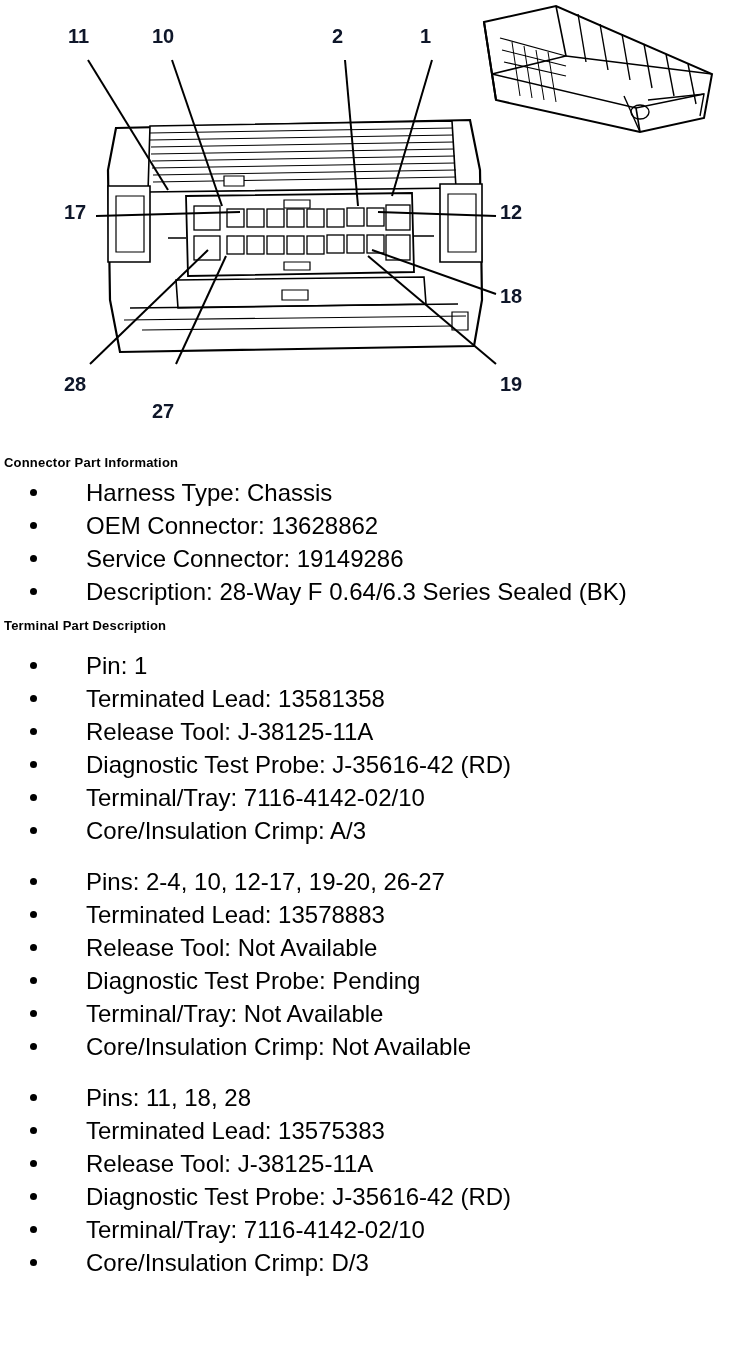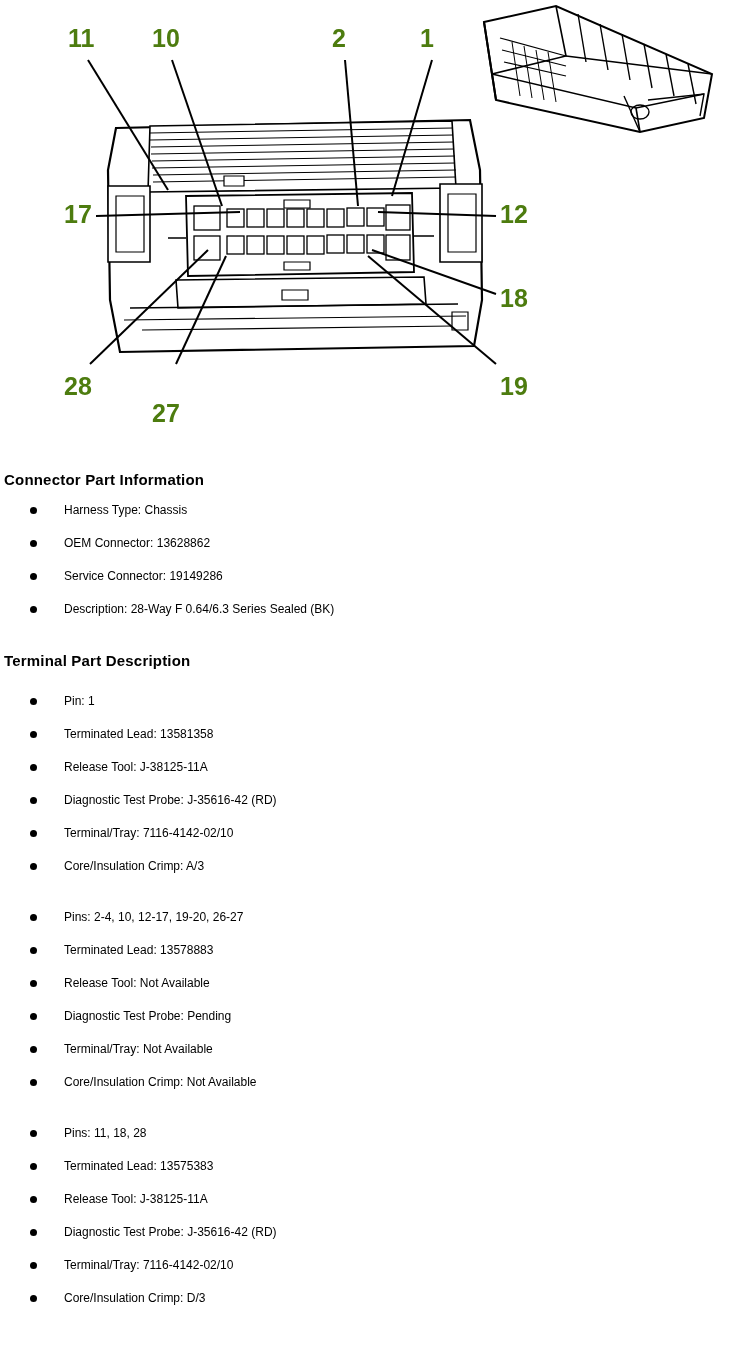"11" .callout-num { color: #4d7c0f -> #0f172a; font-size: 25px -> 20px }
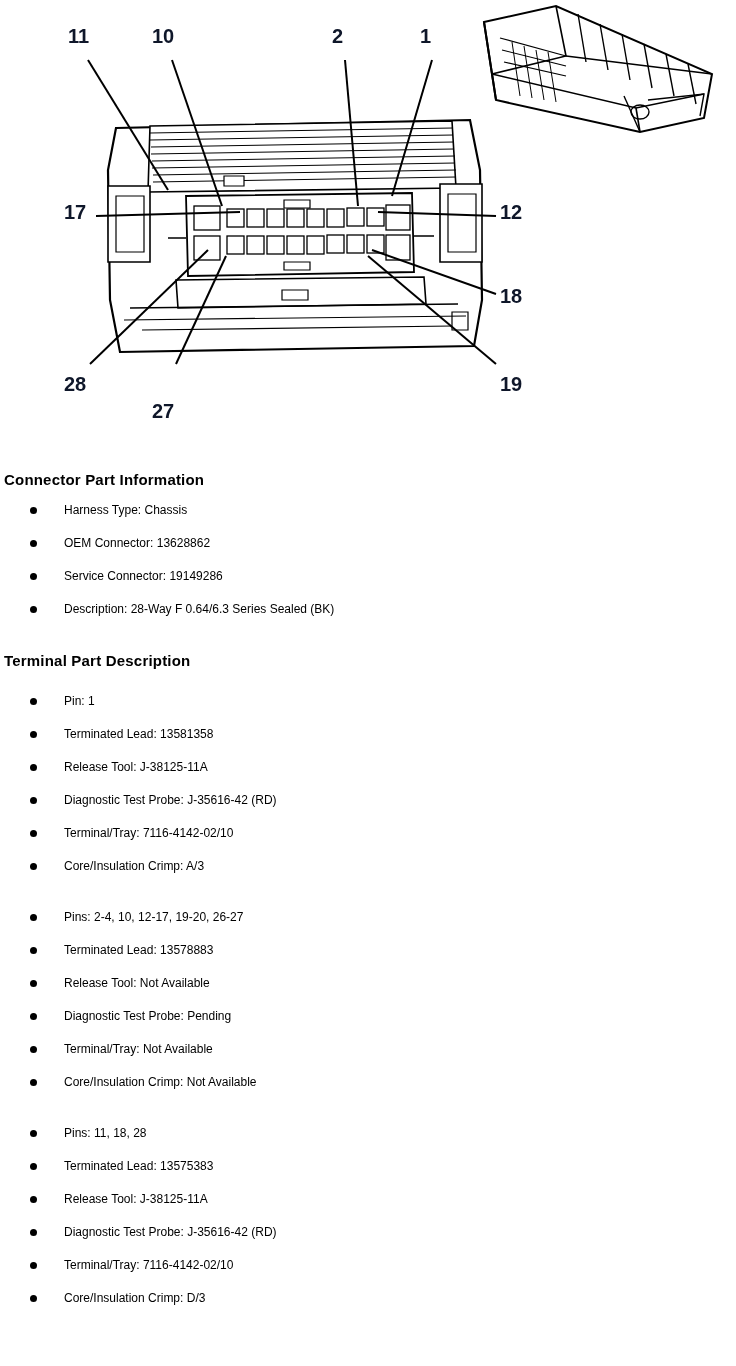"Connector Part Information" .section-head { font-size: 15px -> 13px; margin: 16px 0 6px 4px -> 0 0 6px 4px }
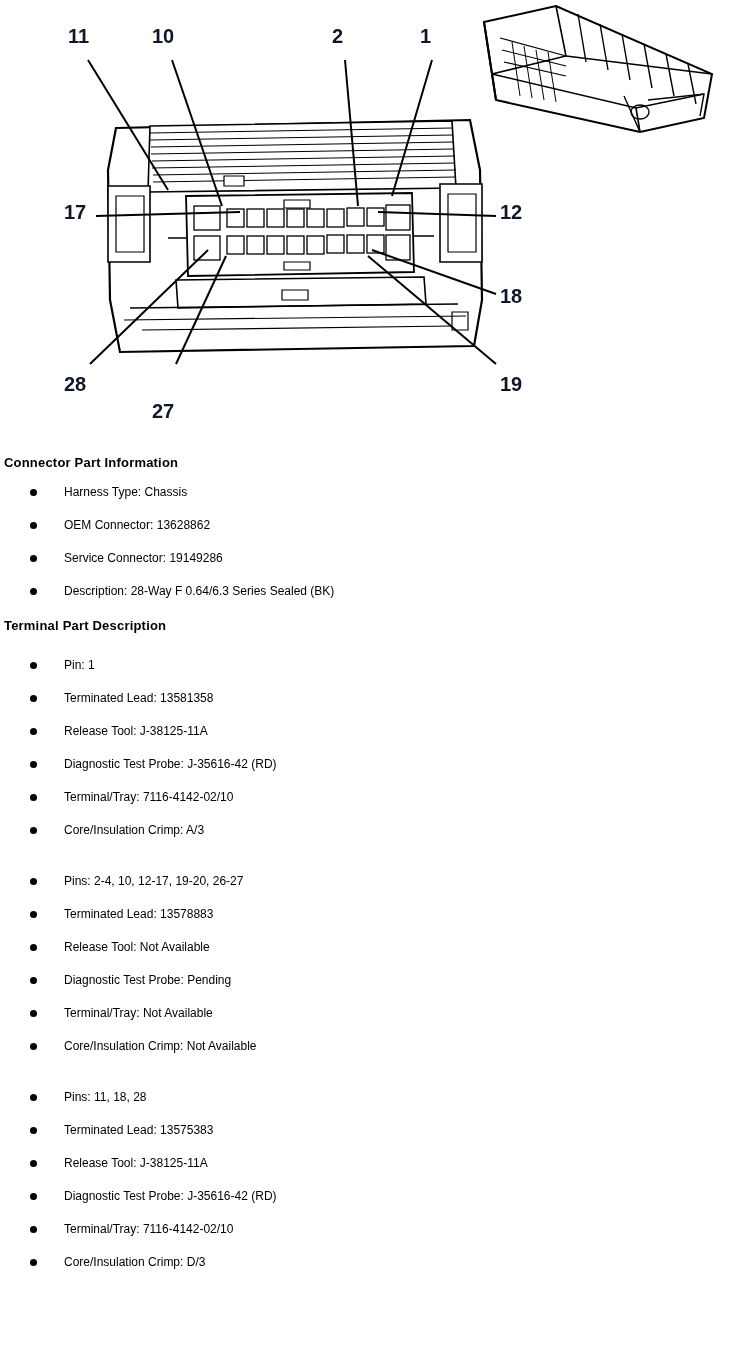"Harness Type: Chassis" ul.bullets li { font-size: 12px -> 24px; padding-left: 64px -> 86px }
